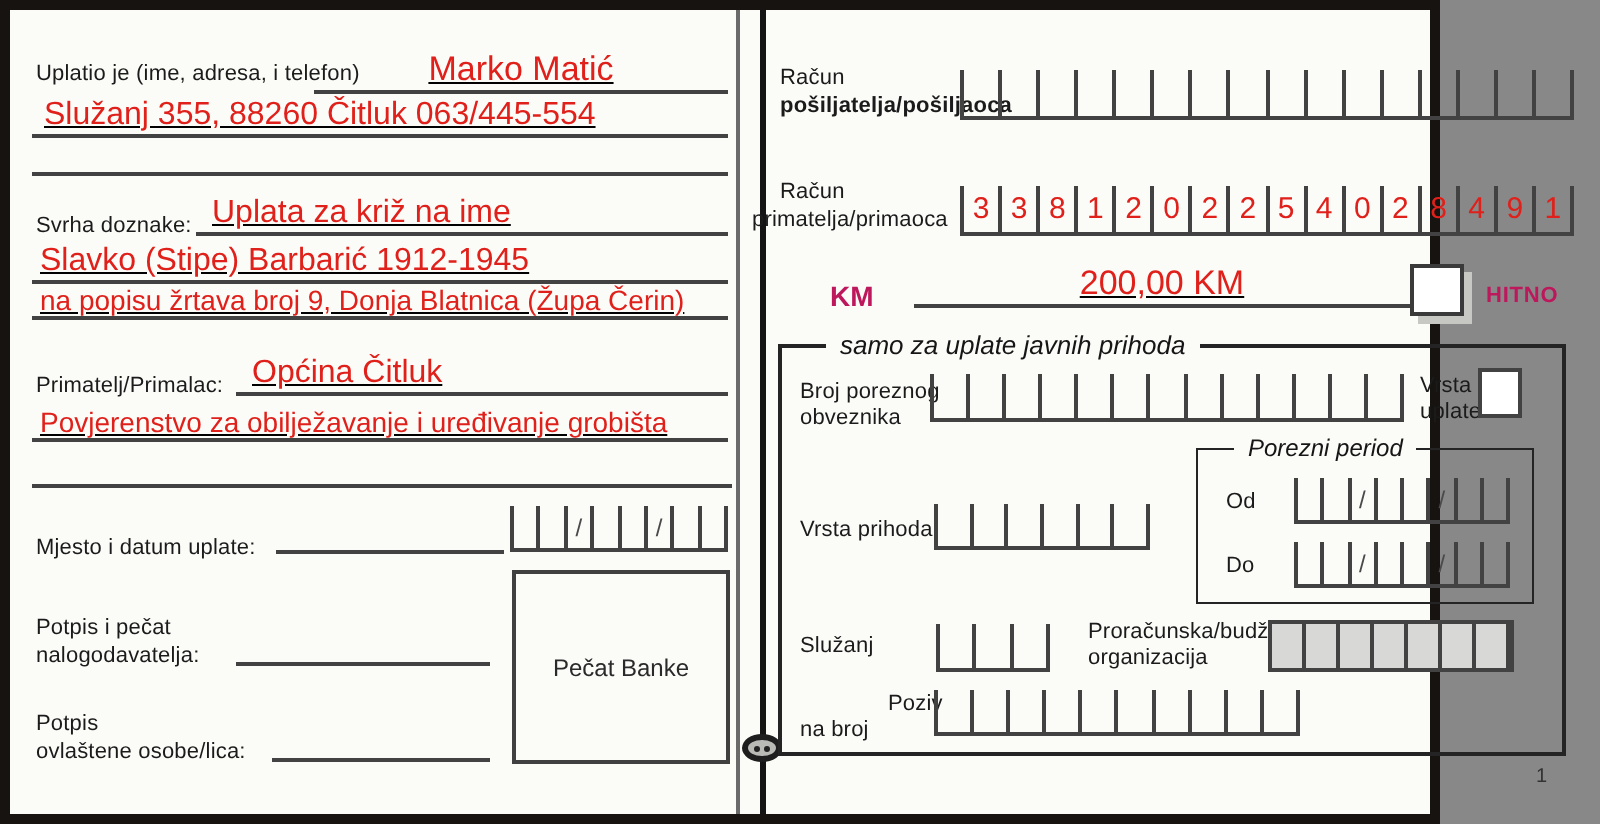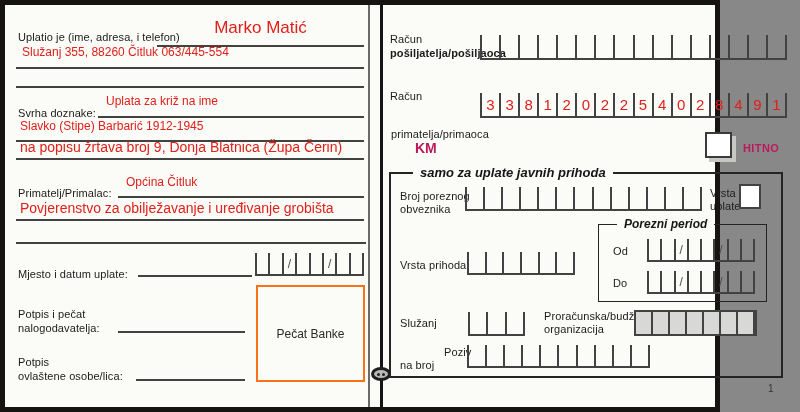"Marko Matić" .fline { align-items: flex-start -> flex-end; text-decoration: none -> underline }
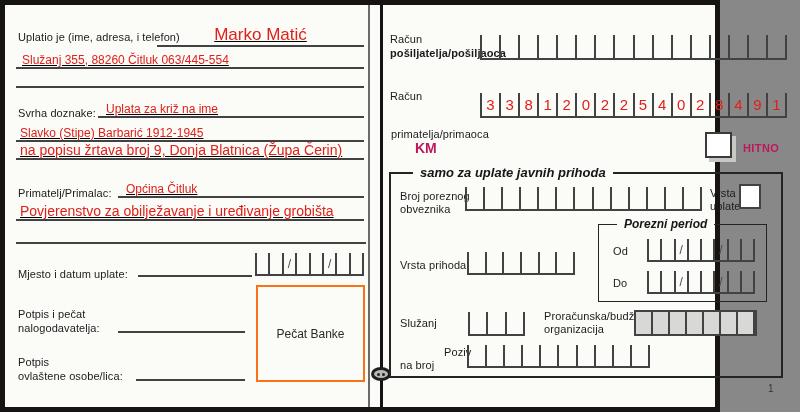"Služanj 355, 88260 Čitluk 063/445-554" .red { font-size: 12px -> 16px }
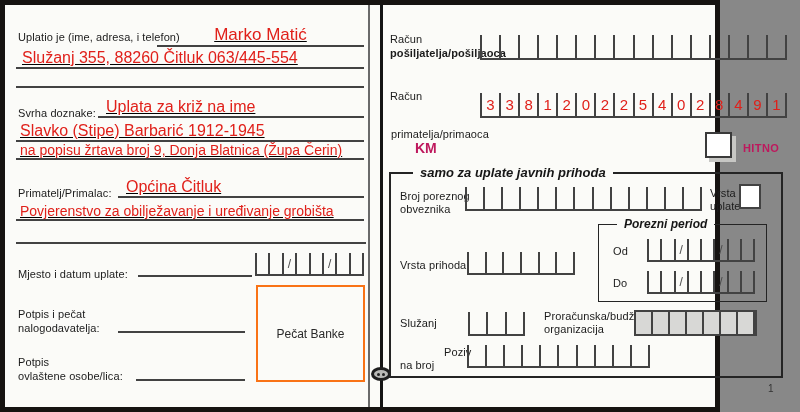"primatelja/primaoca" span.lbl { left: 386px -> 371px; margin-top: 24px -> none }
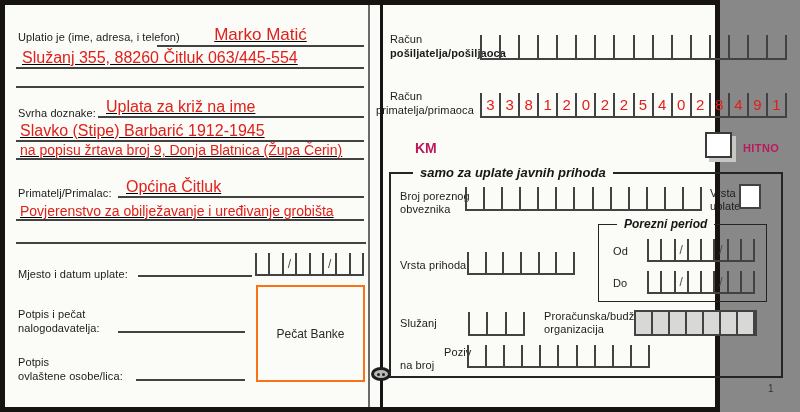"200,00 KM" div.fline { html: none -> <div> <span>200,00 KM</span> </div> }
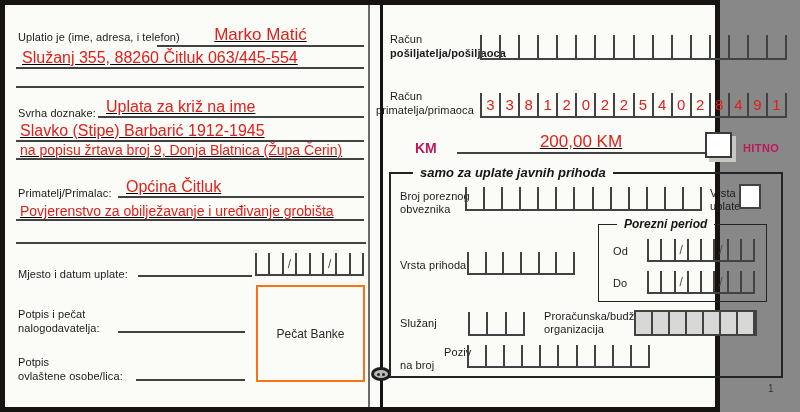"samo za uplate javnih prihoda" .fset-legend { font-weight: 700 -> 400 }
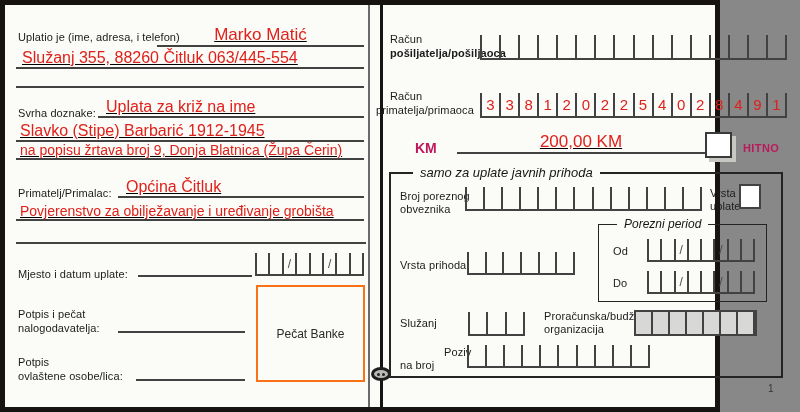"Pečat Banke" .sealbox { border: 2px solid #f97316 -> 2px solid #404040 }
